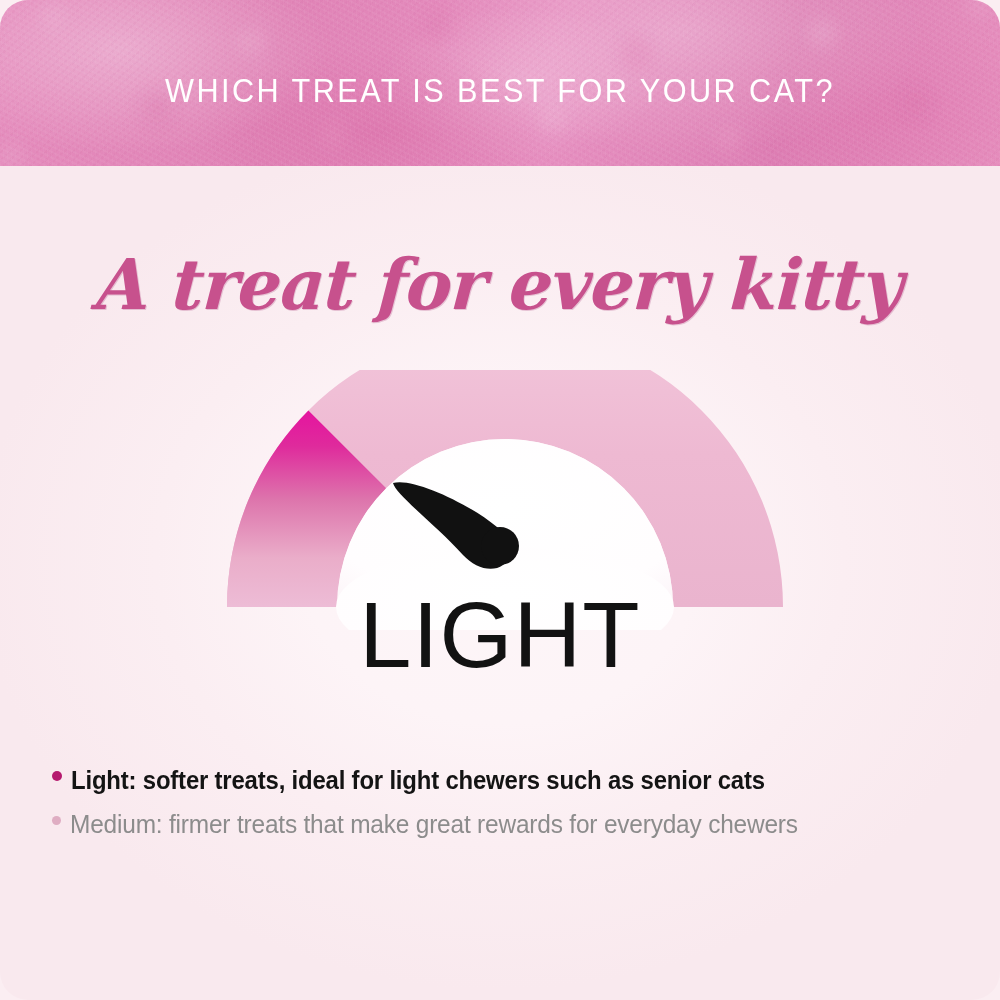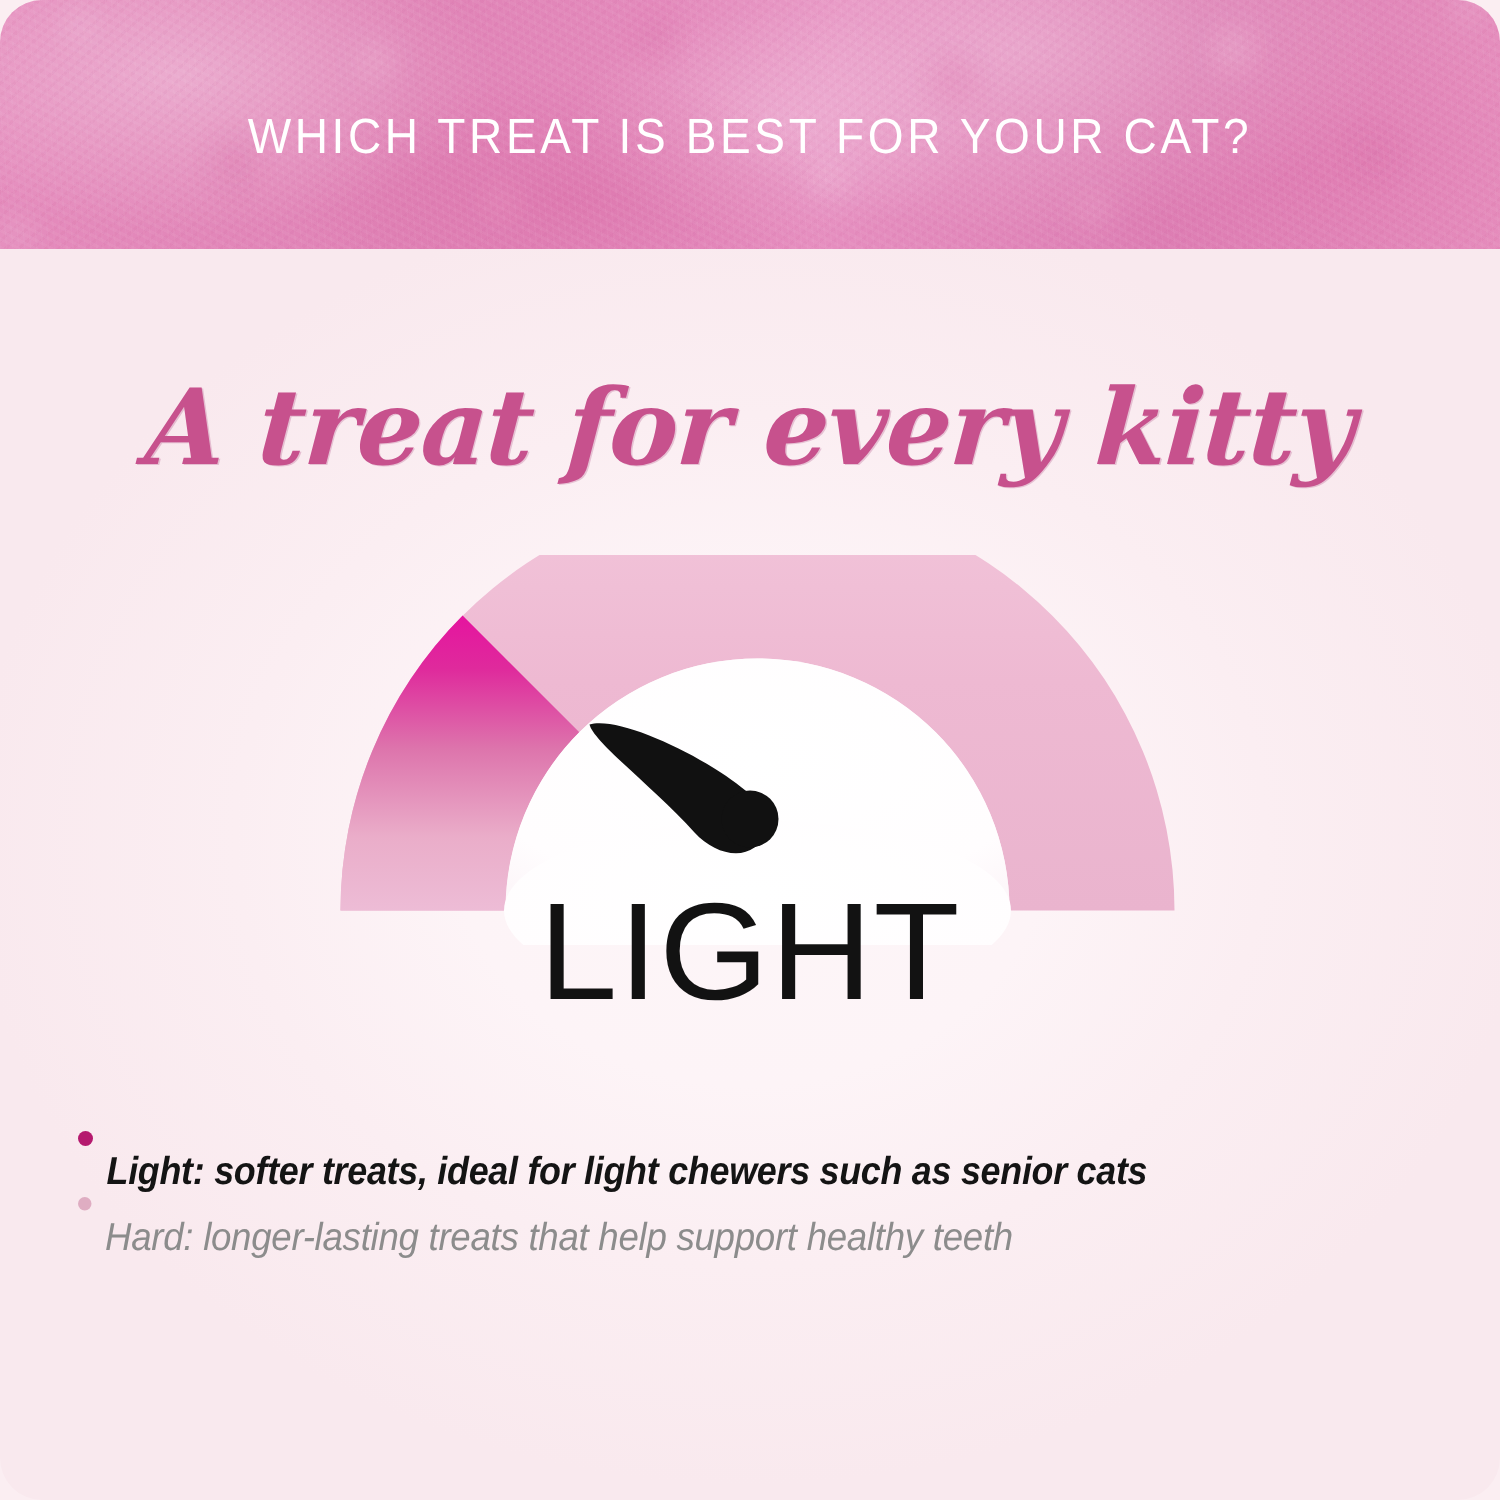"Light: softer treats, ideal for" .bullet-row { align-items: flex-start -> center; font-style: italic -> none }
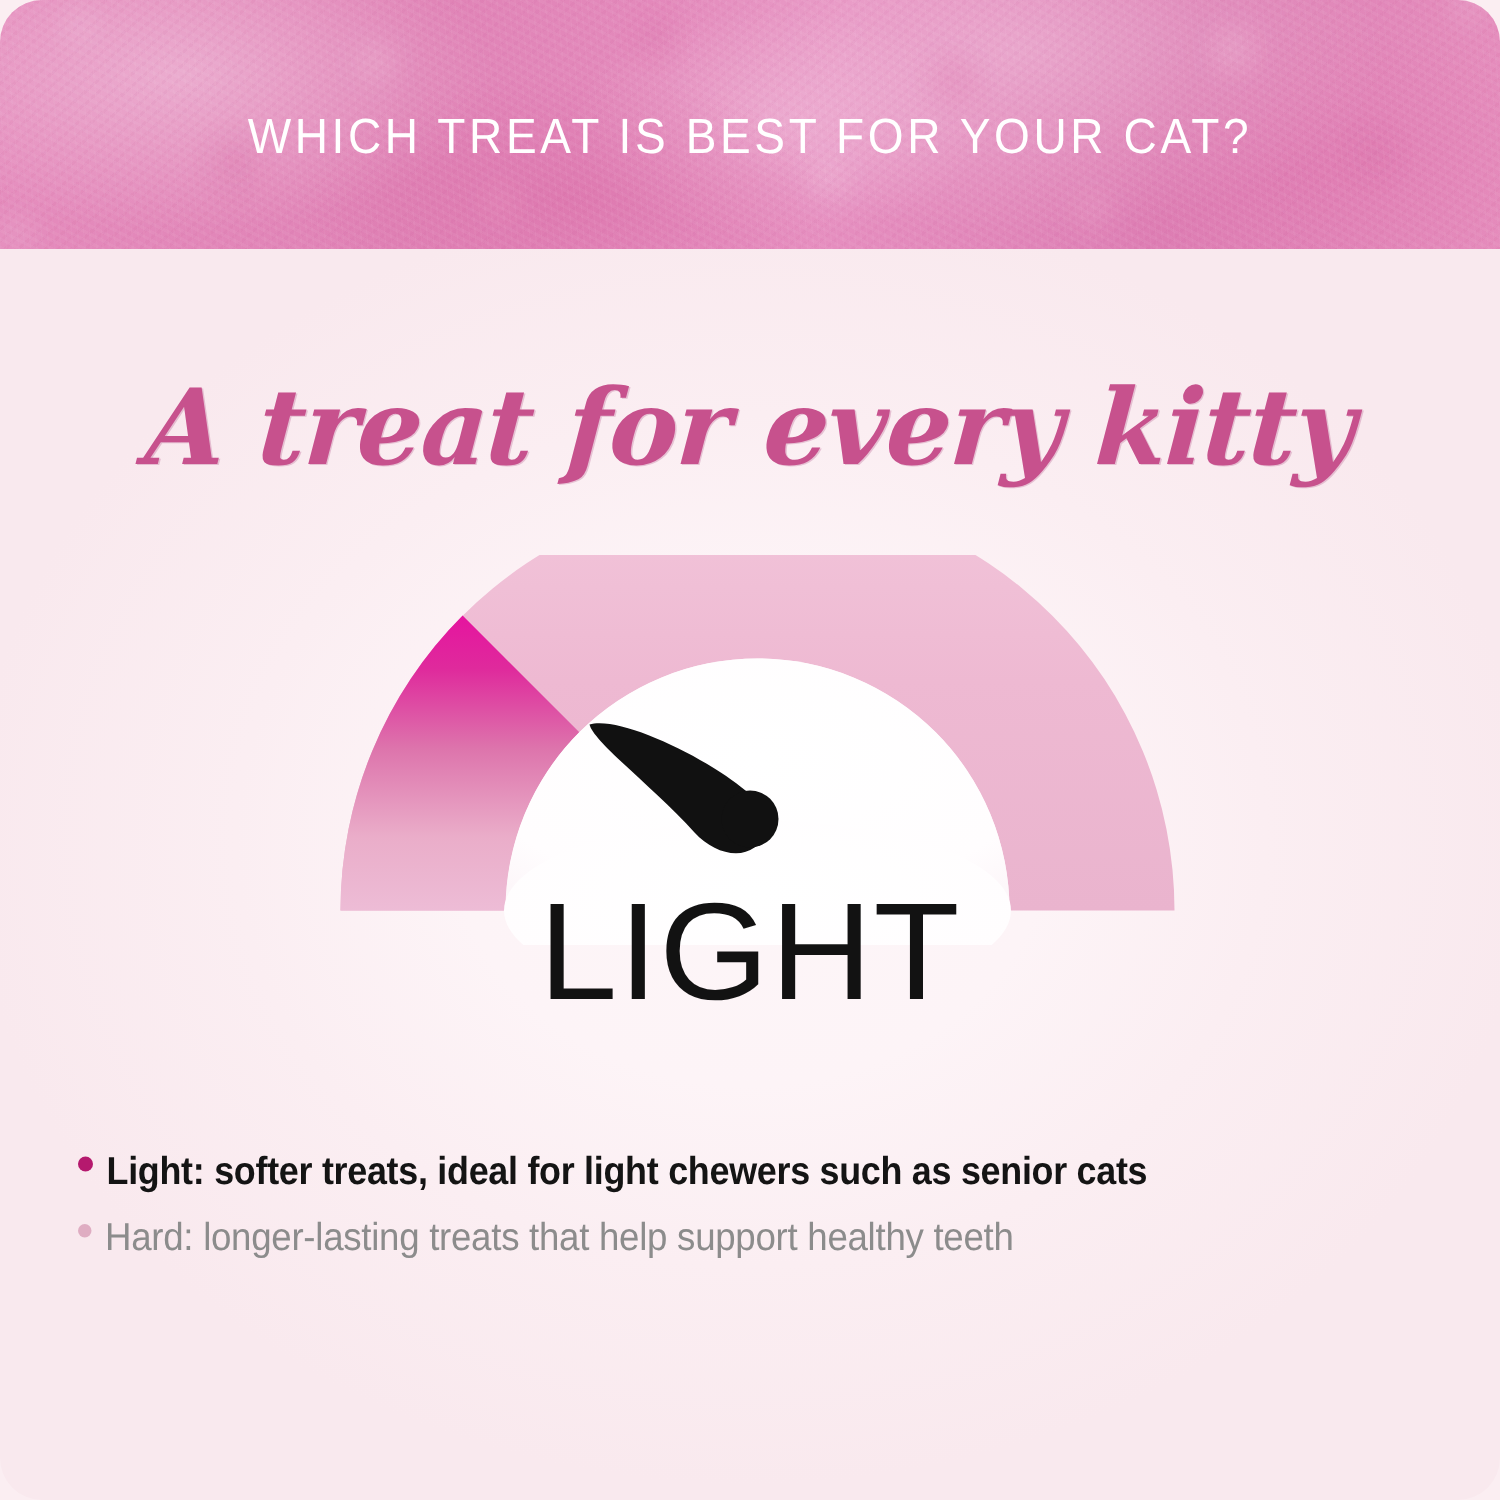"Medium: firmer treats that make" div.bullet-row { html: none -> <div> <span></span> <span>Medium: firmer treats that make great rewards for everyday chewers</span> </div> }
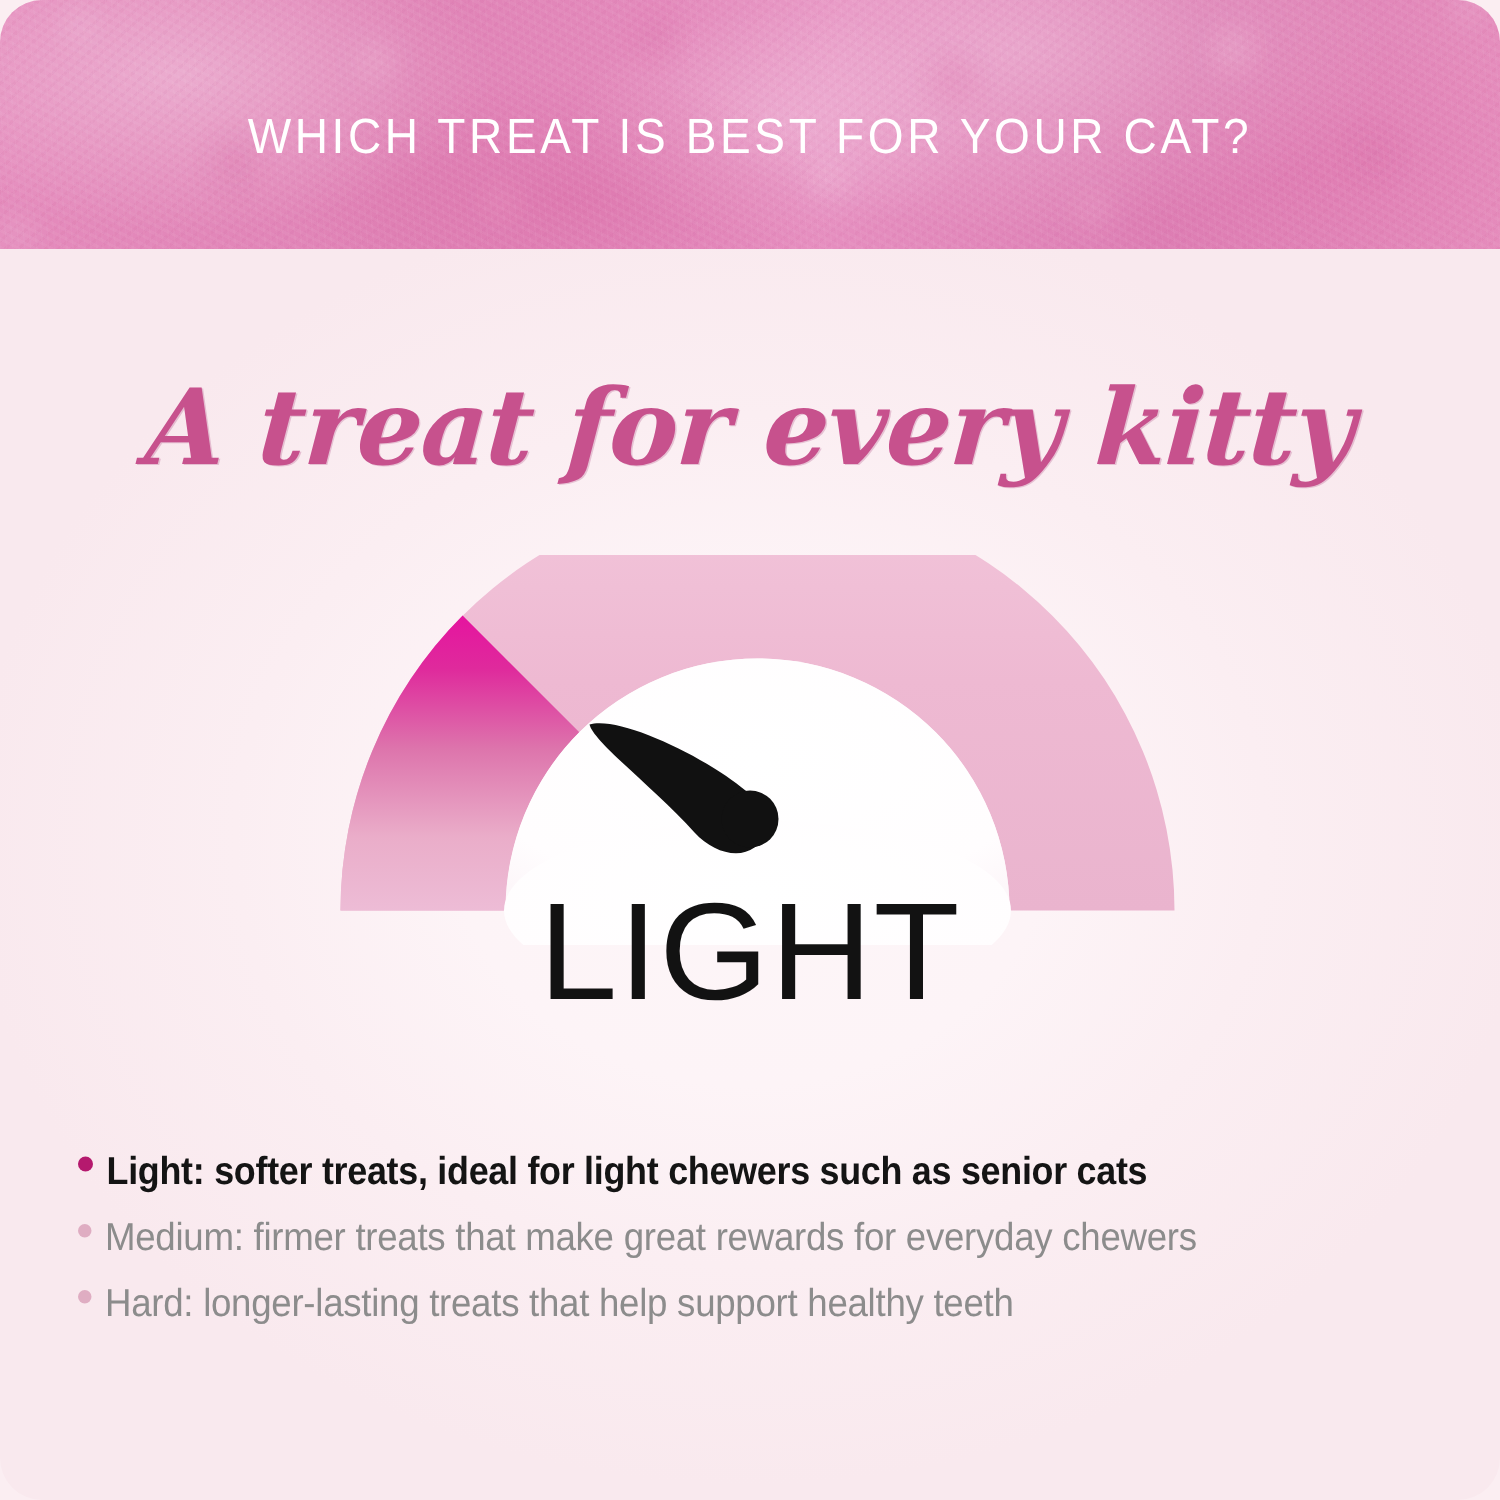"Hard: longer-lasting treats that help" div.bullet-row { html: <div> <span></span> <span>Hard: longer-lasting treats that help support healthy teeth</span> </div> -> none }
